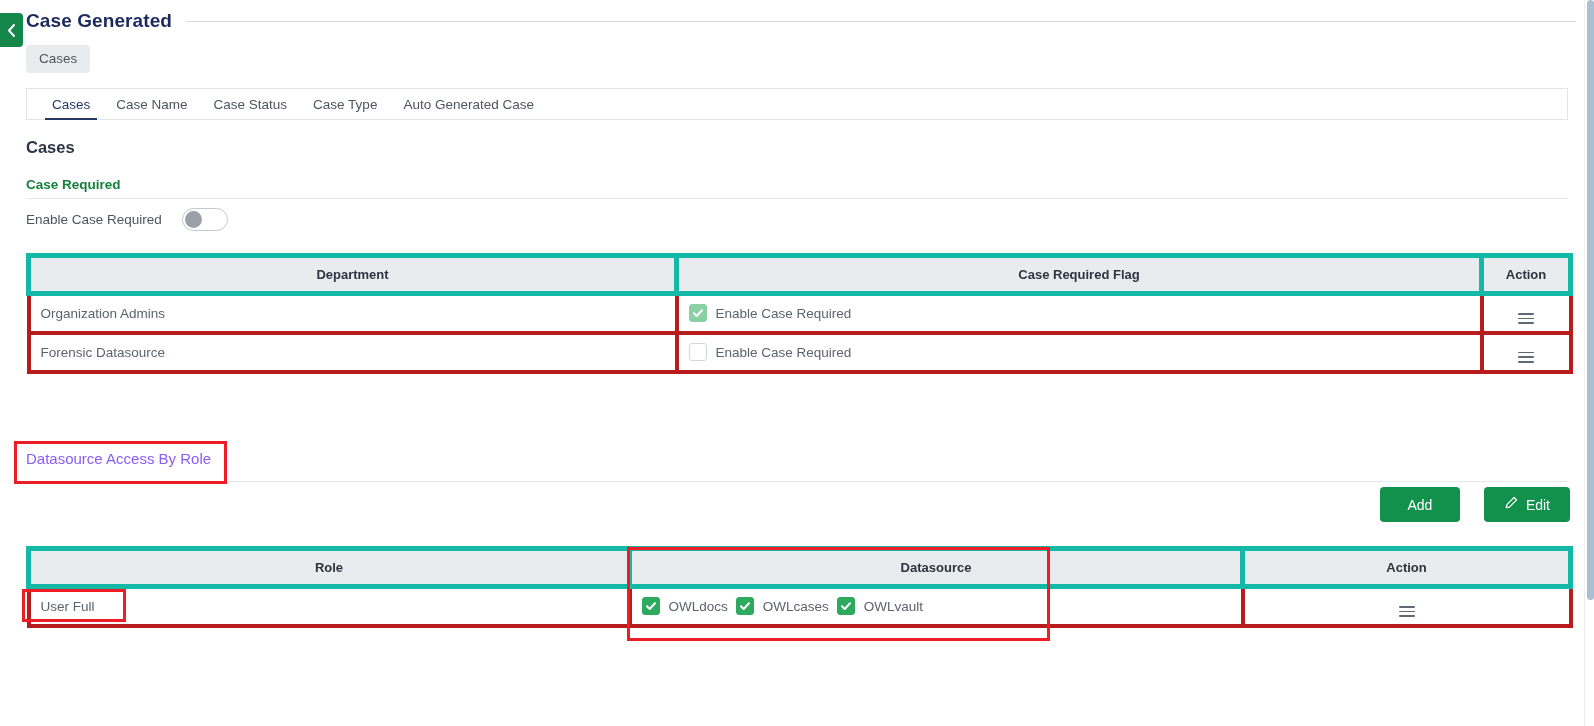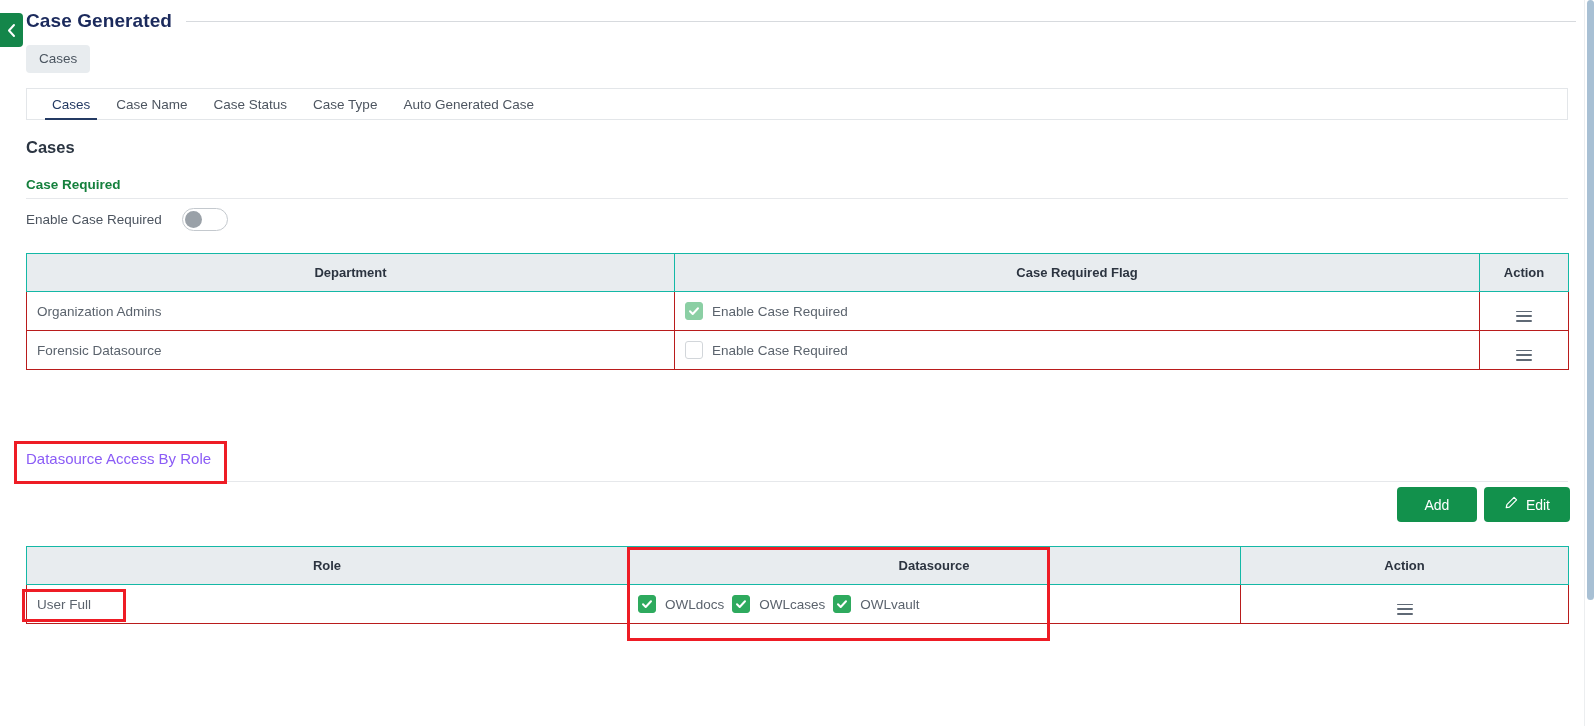"Department" table.grid th { border: 1px solid #14b8a6 -> 5px solid #14b8a6 }
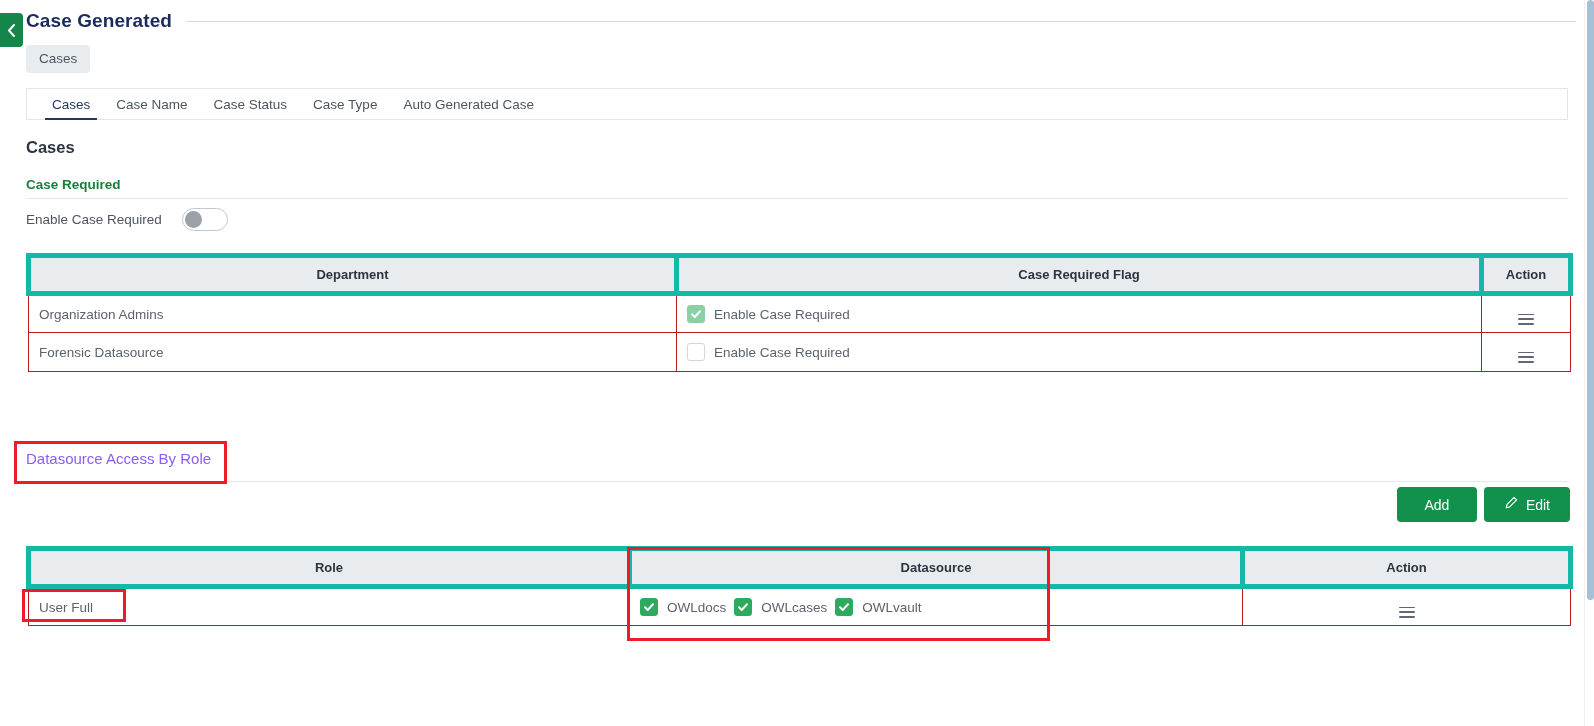"Organization Admins" table.grid td { border: 1px solid #b91c1c -> 4px solid #b91c1c }
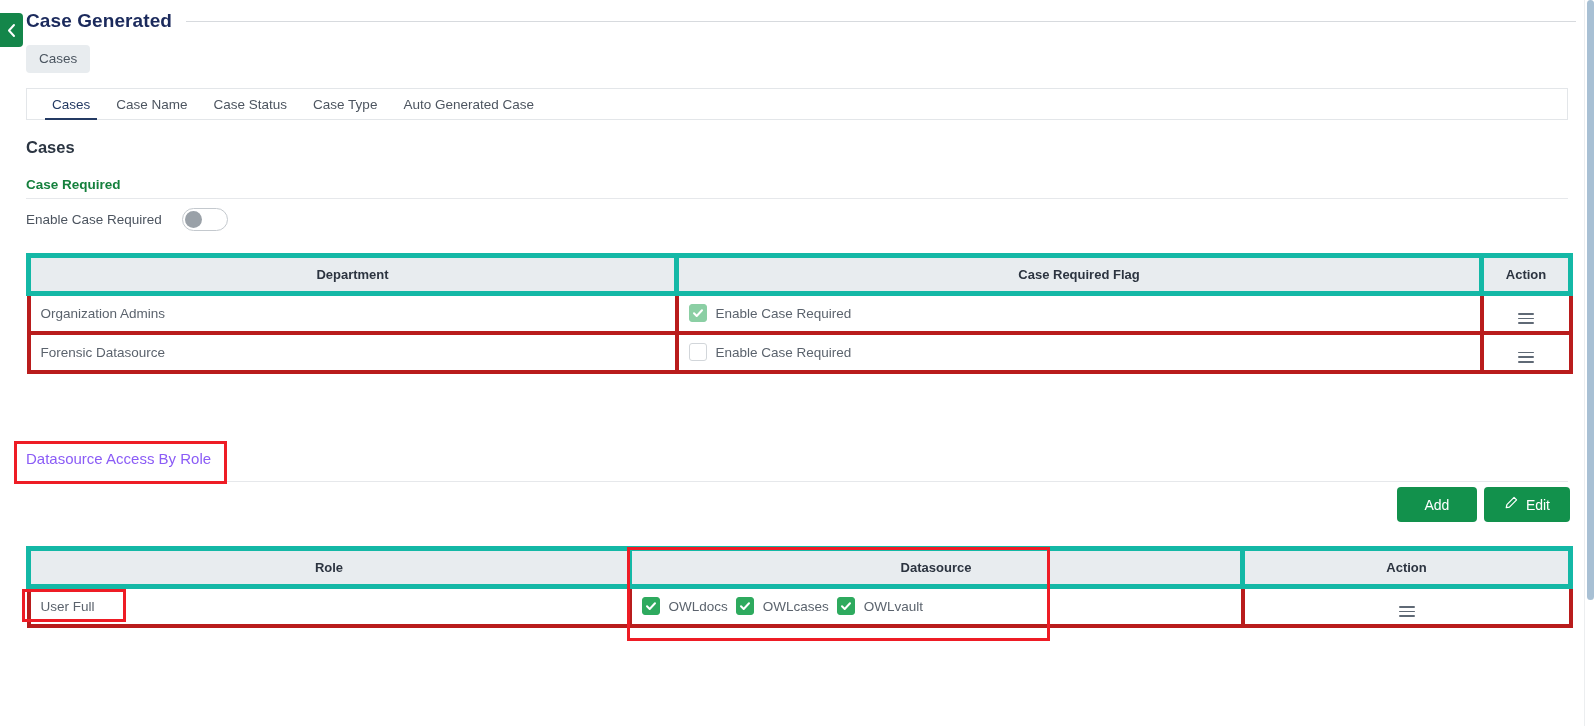"Add" .btn-row { gap: 7px -> 24px }
